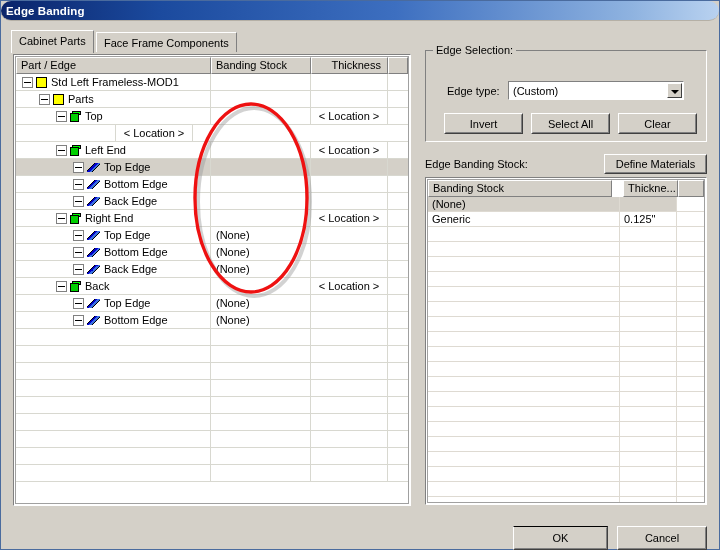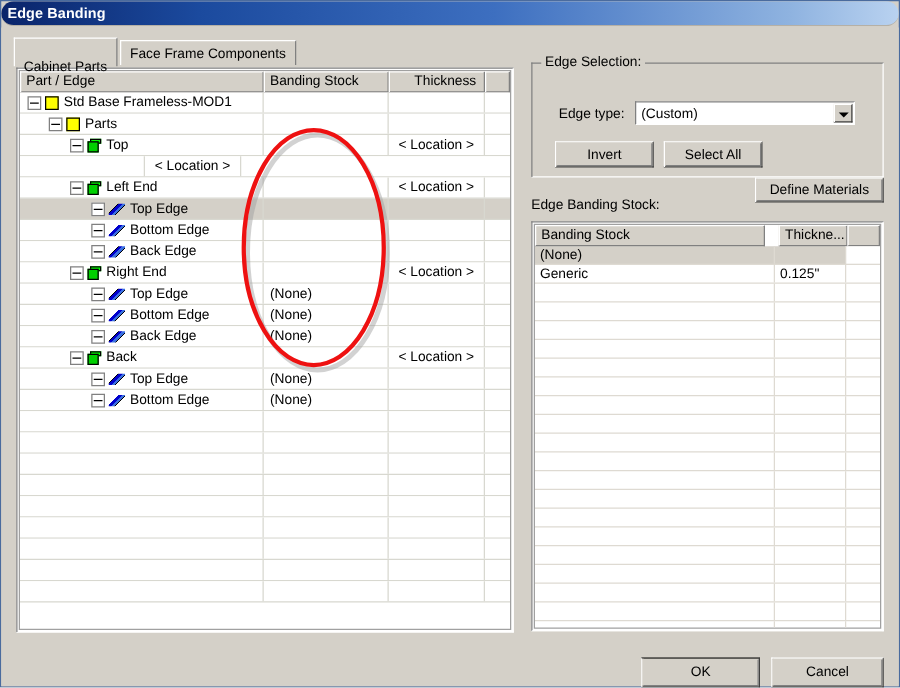"Cabinet Parts" .tab.active { padding-top: 15px -> 2px }
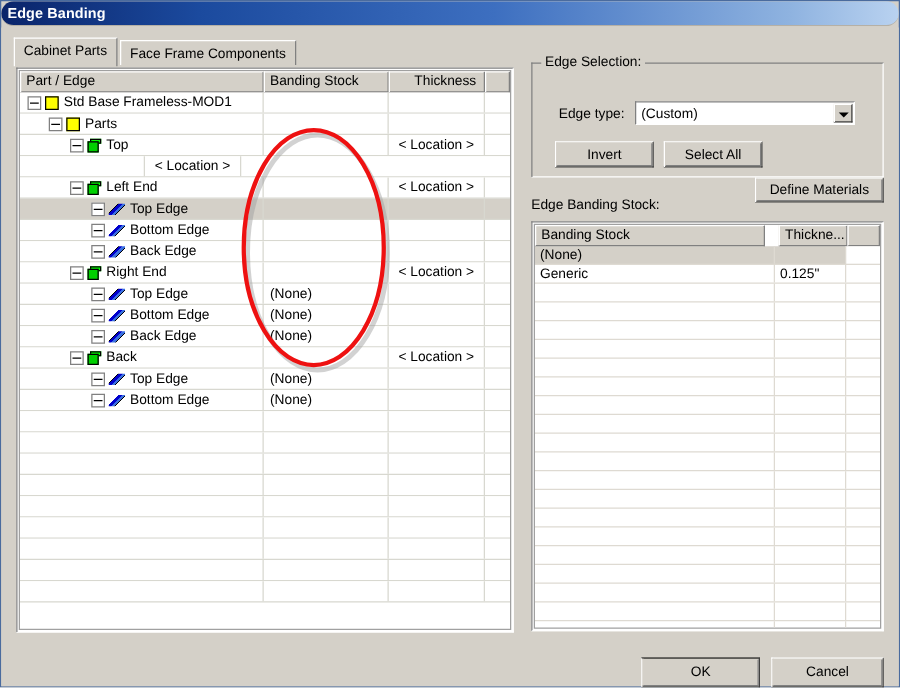"Std Base Frameless-MOD1" span.lbl { text: Base -> Left }
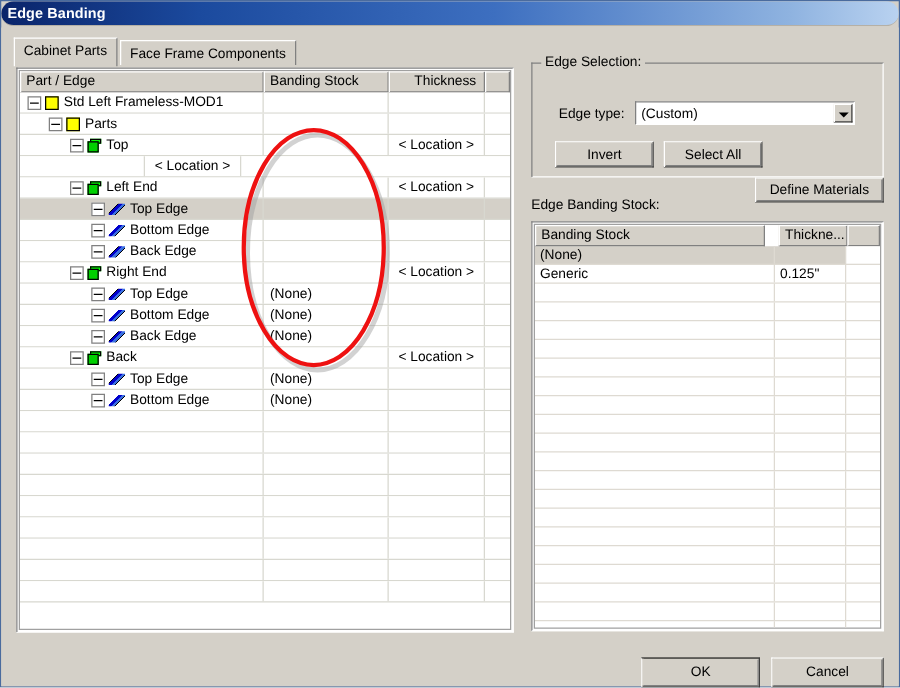"Clear" div.btn { html: none -> <div> <span>Clear</span> </div> }
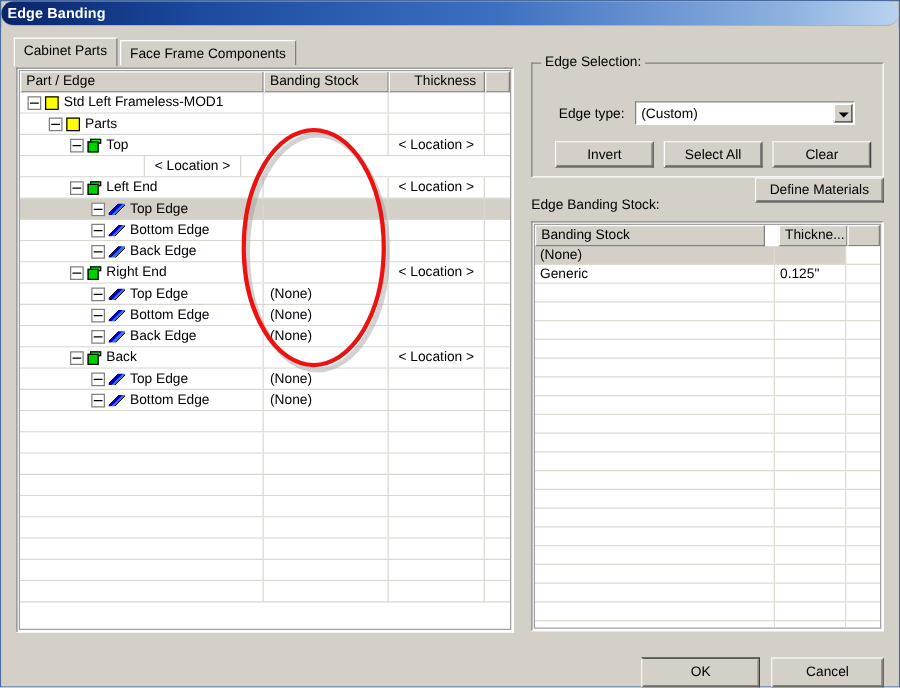"Define Materials" #btn-define { top: 120px -> 132px }
